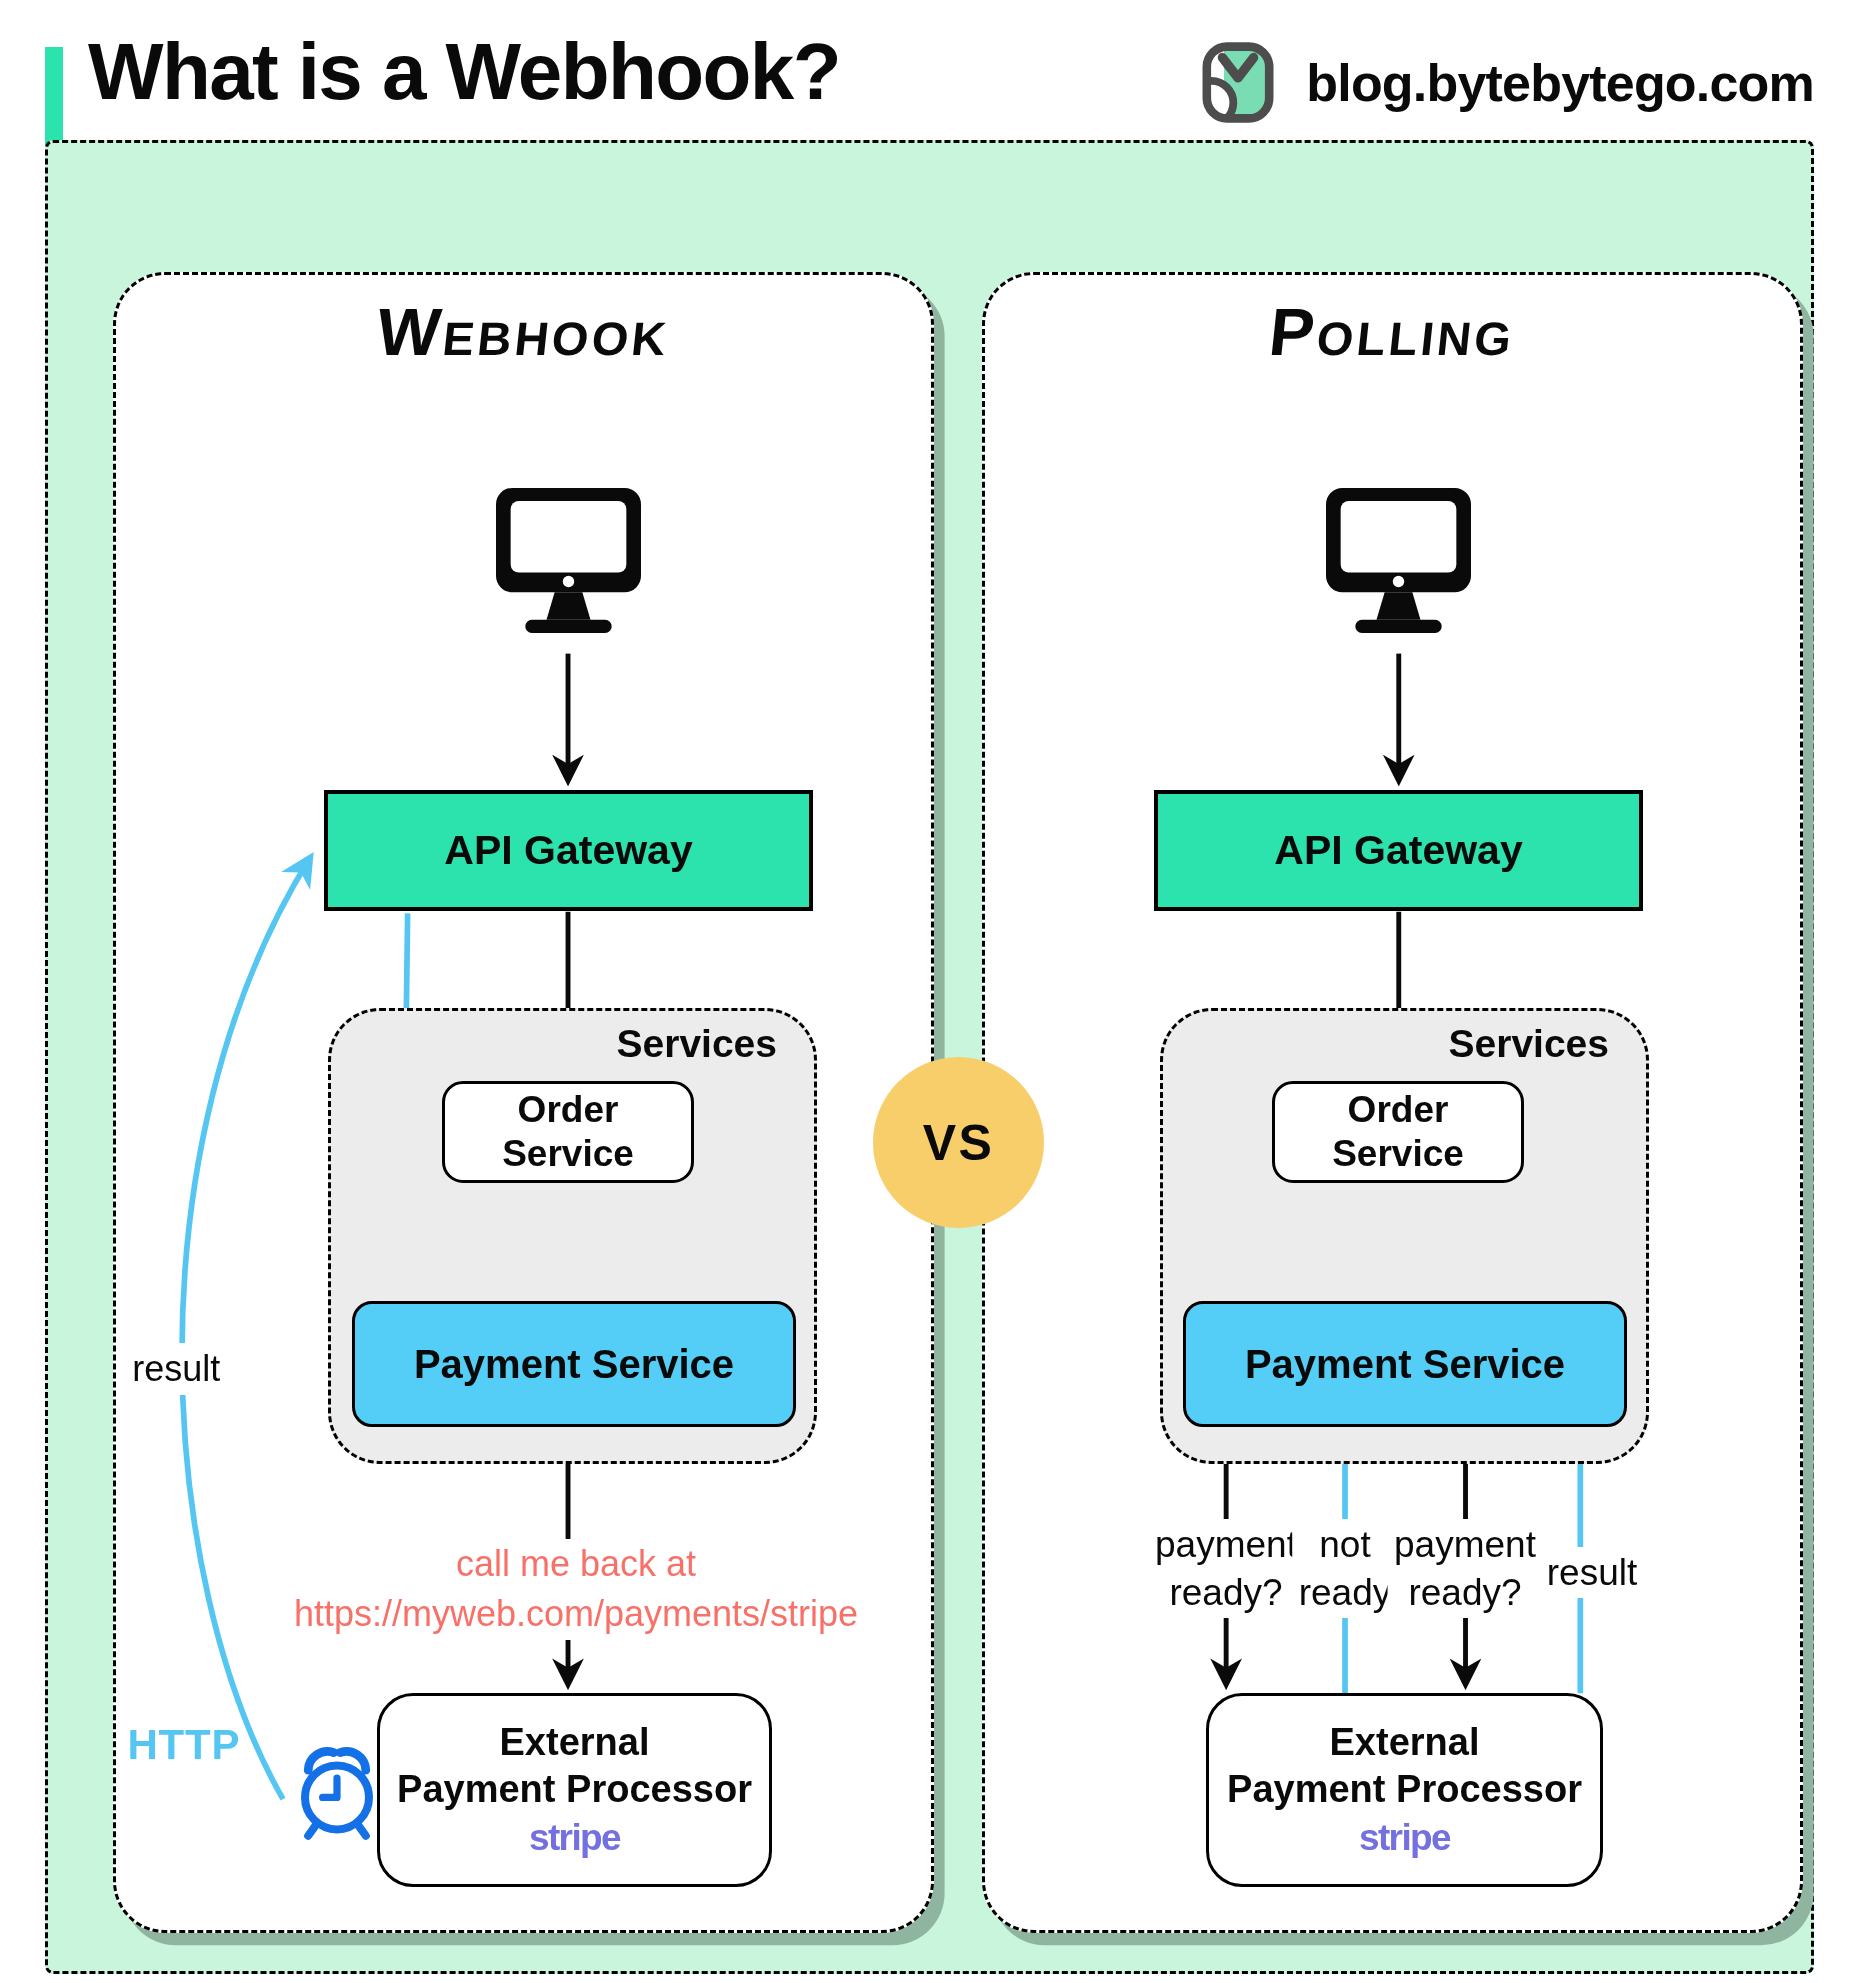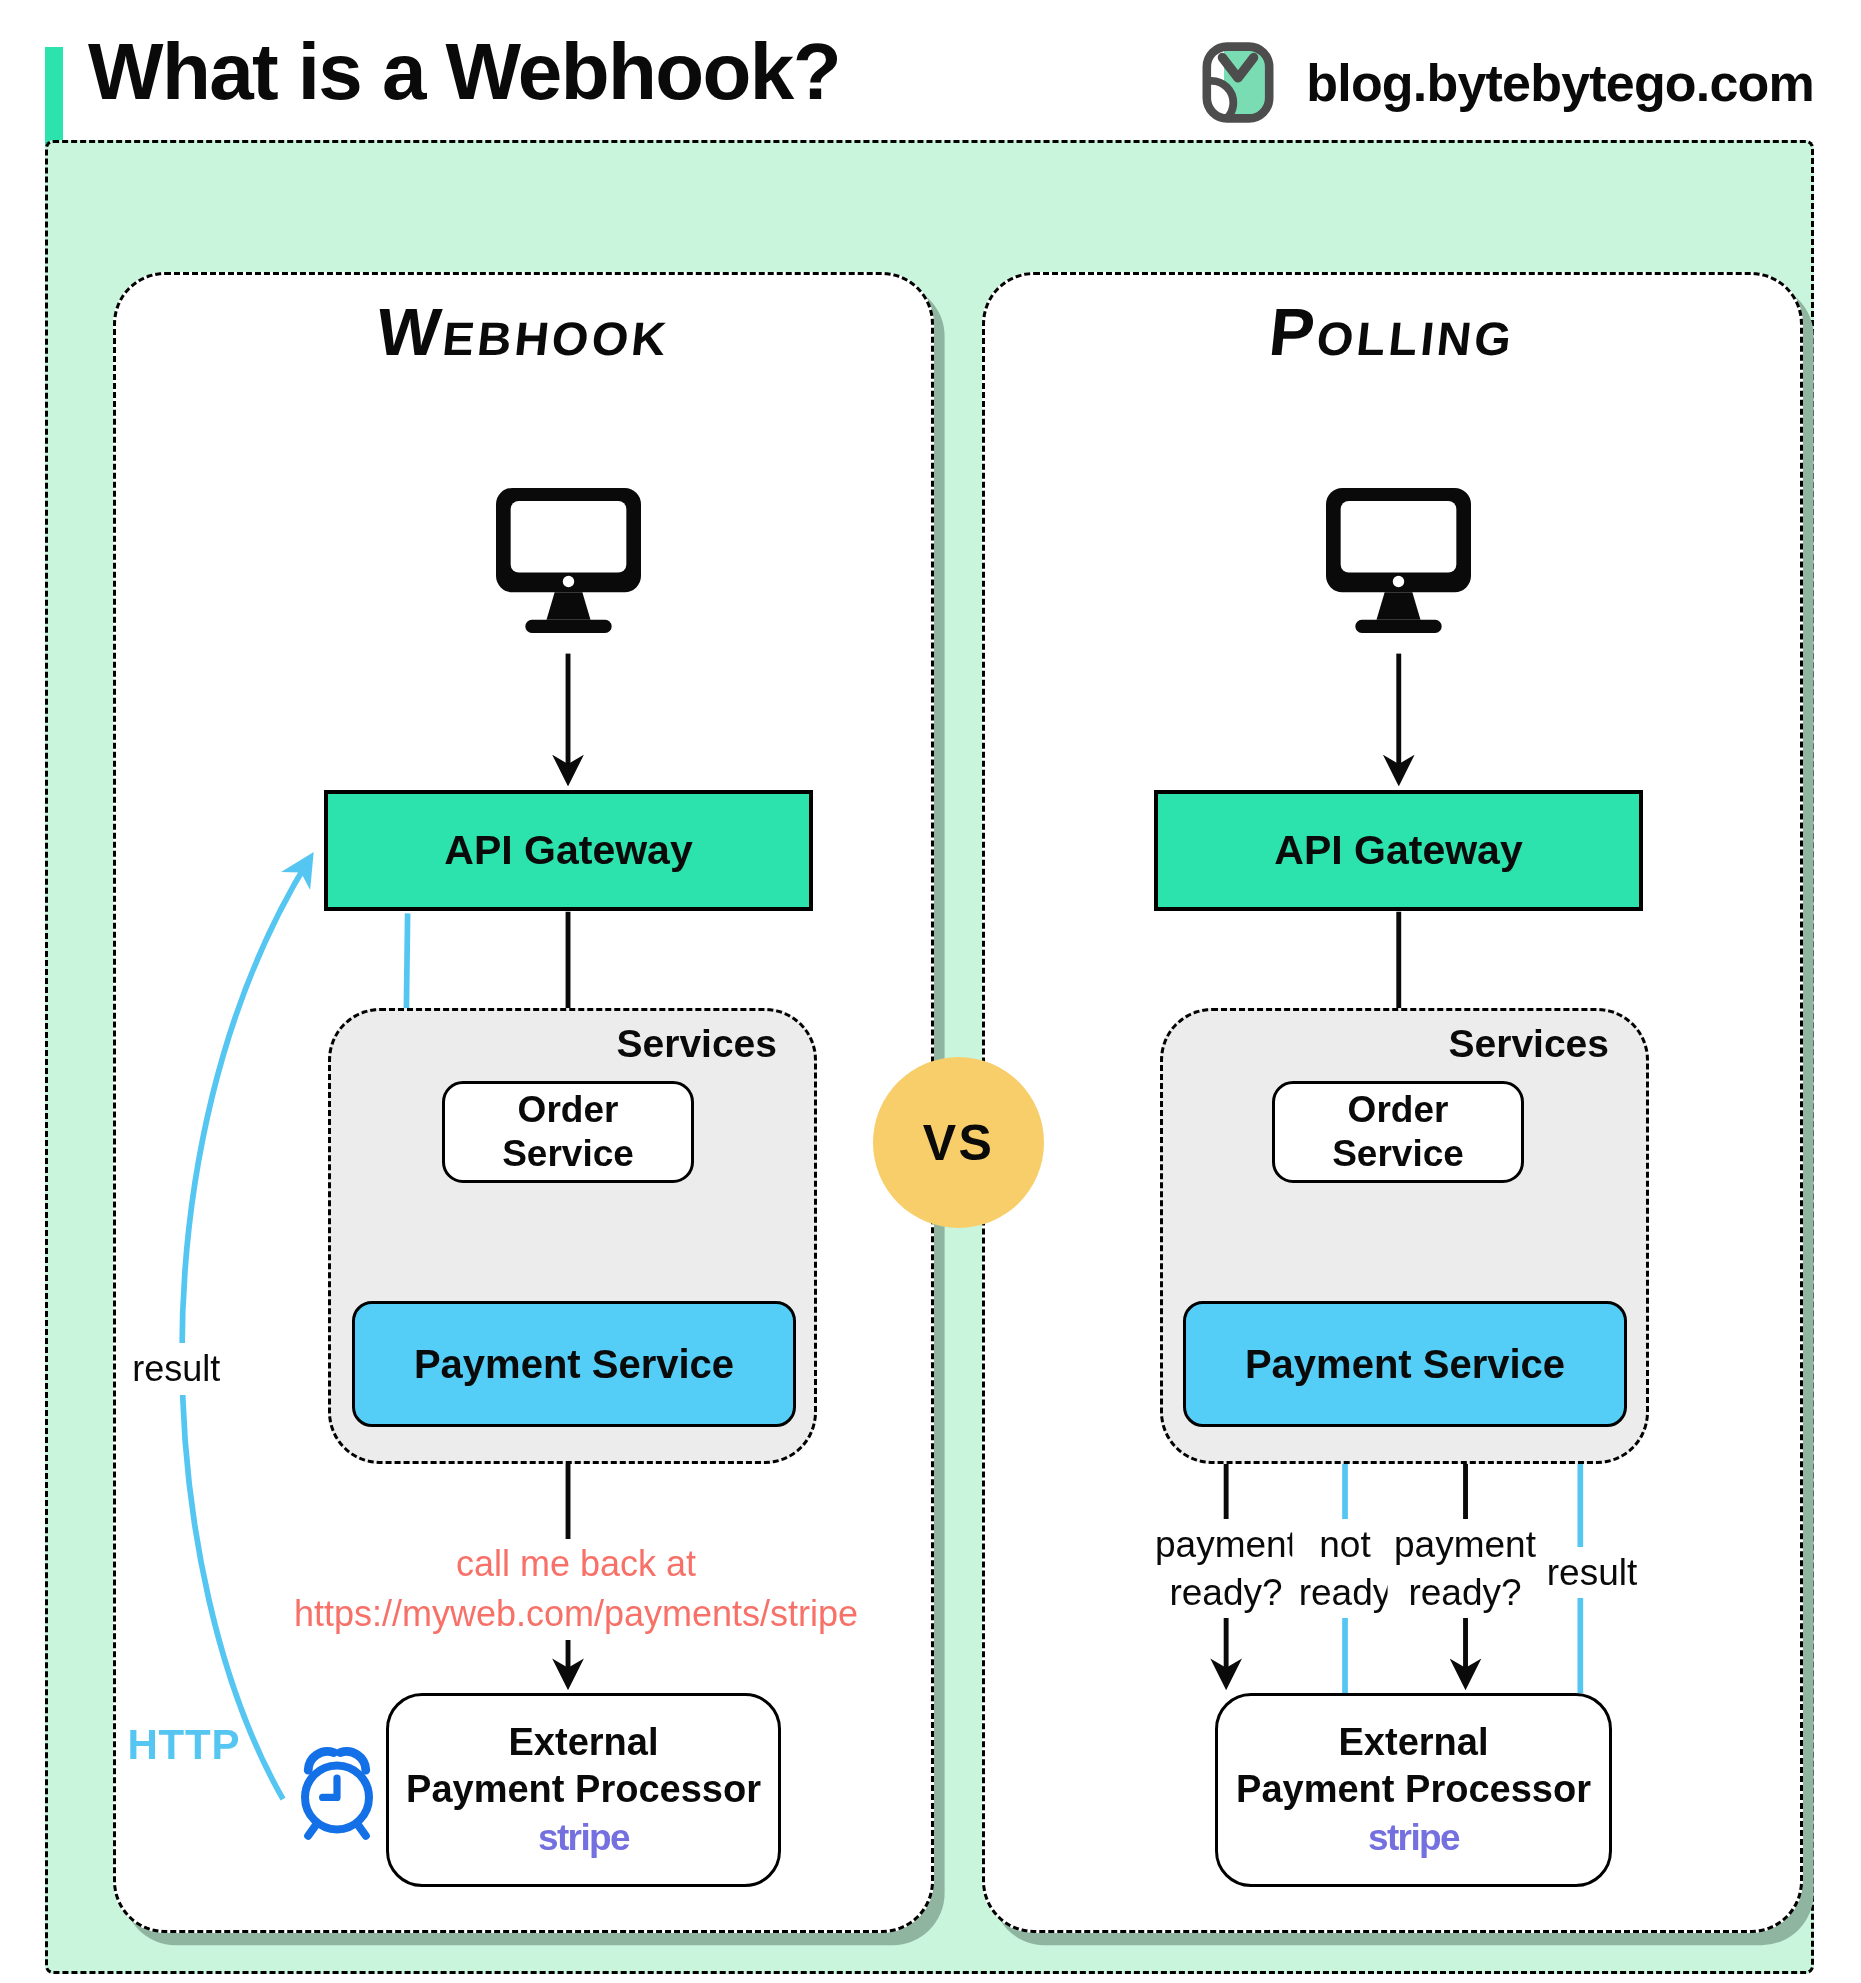"External" .external { margin-left: 9px -> none }
